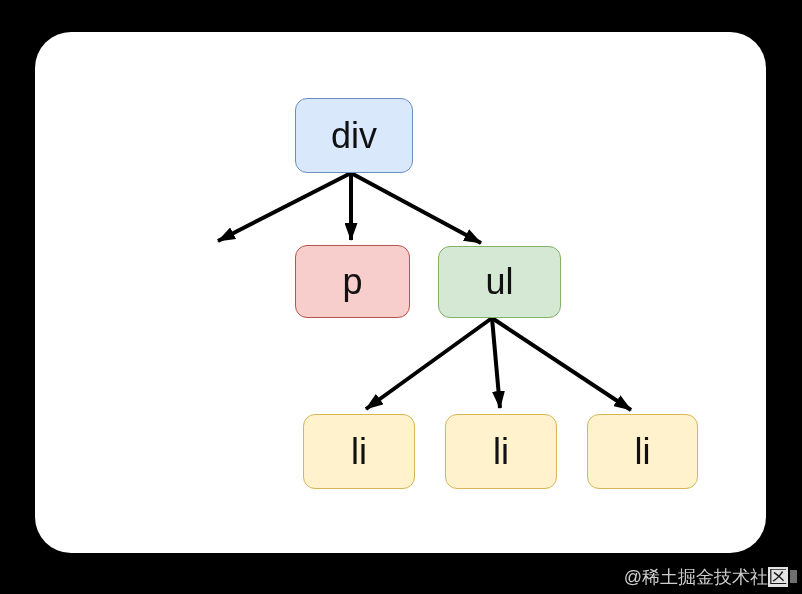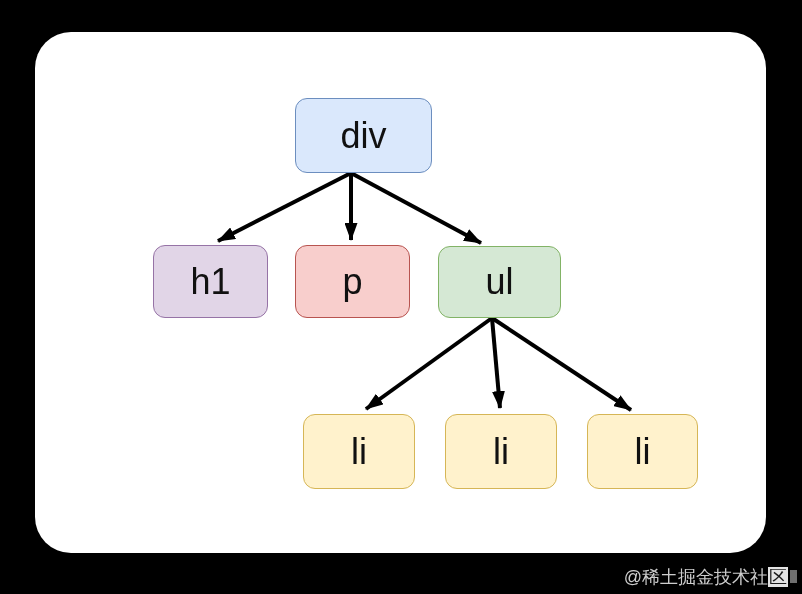"div" div.node { width: 137px -> 118px }
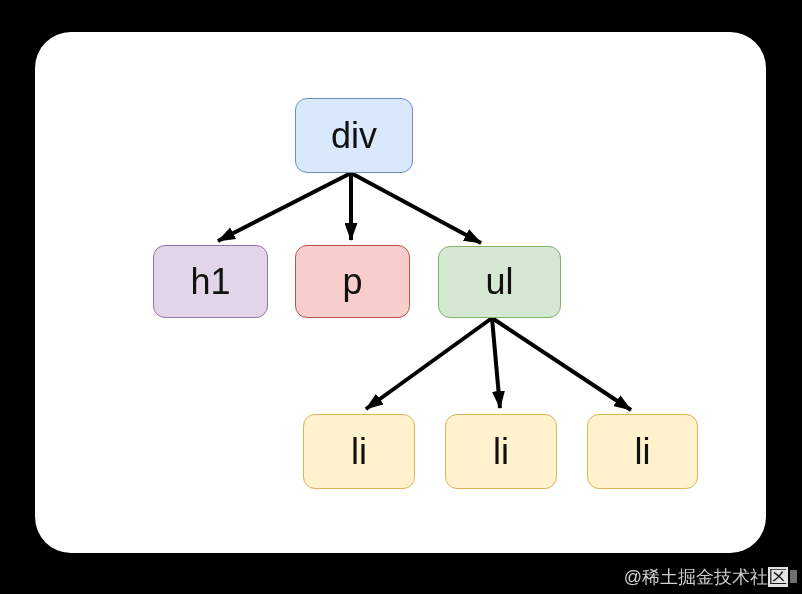"h1" div.node { html: <div> <span>h1</span> </div> -> none }
